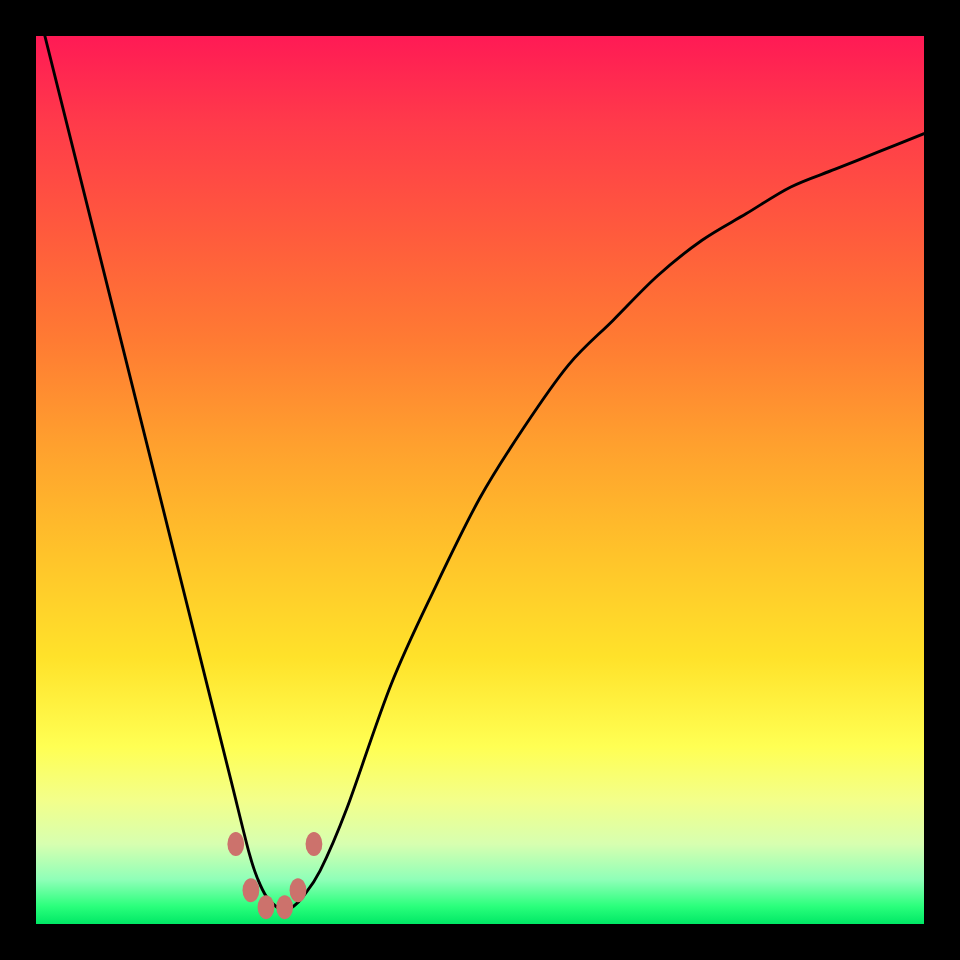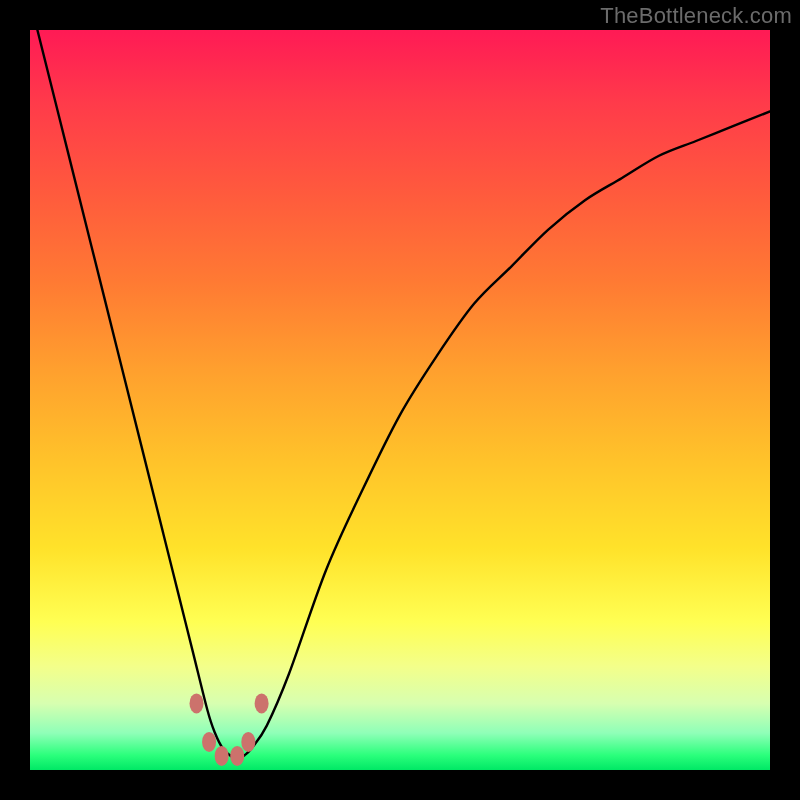"TheBottleneck.com" div.watermark { html: <div>TheBottleneck.com</div> -> none }
